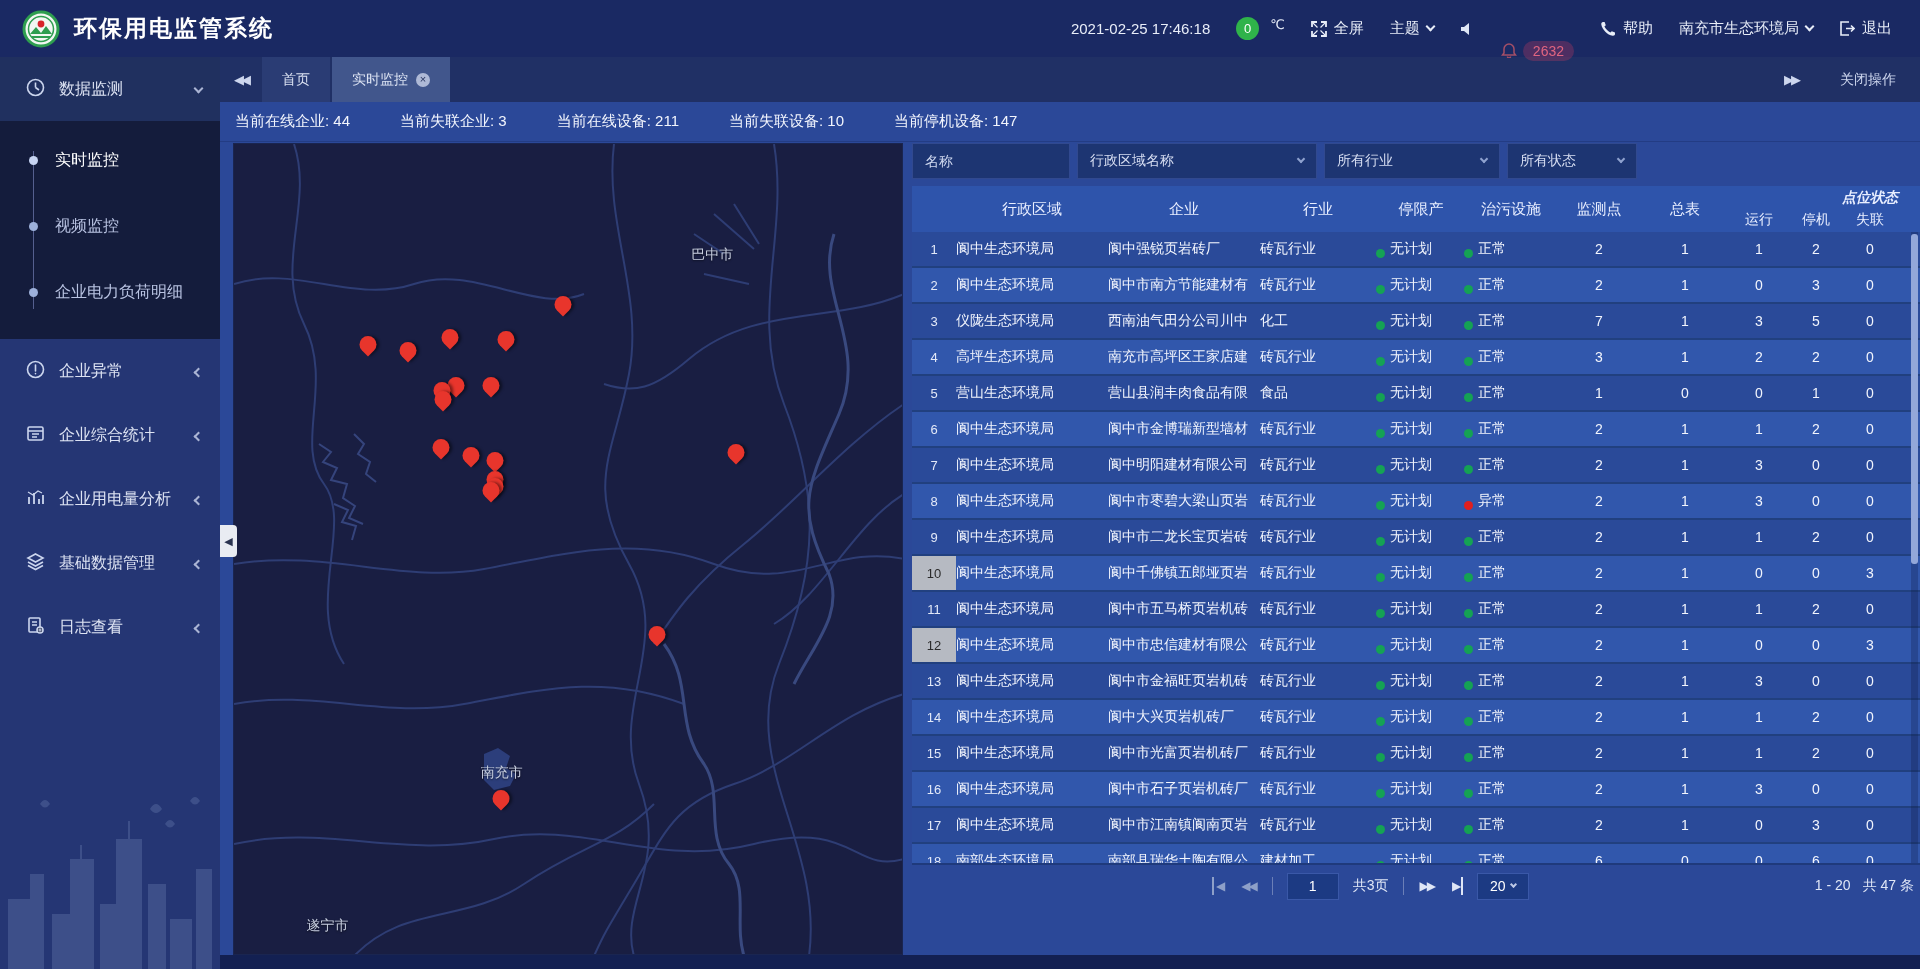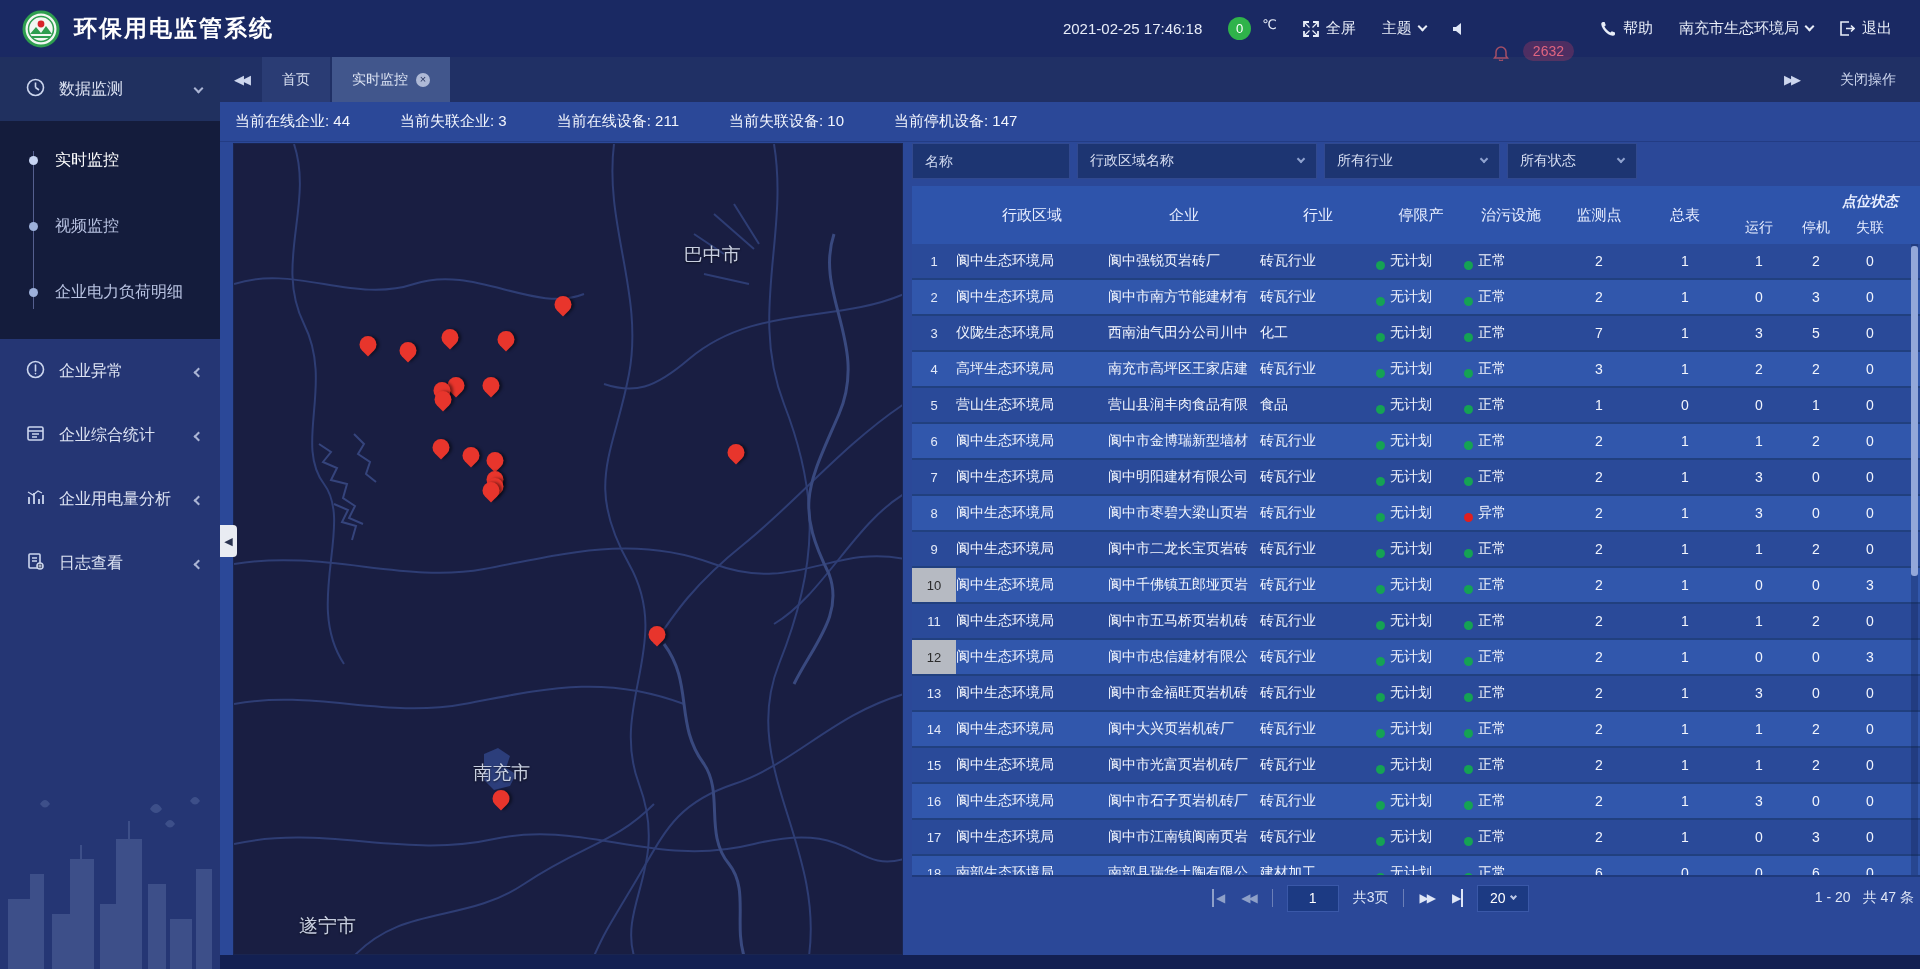"2632" .bell-wrap { align-items: flex-end -> flex-start; gap: 14px -> 6px }
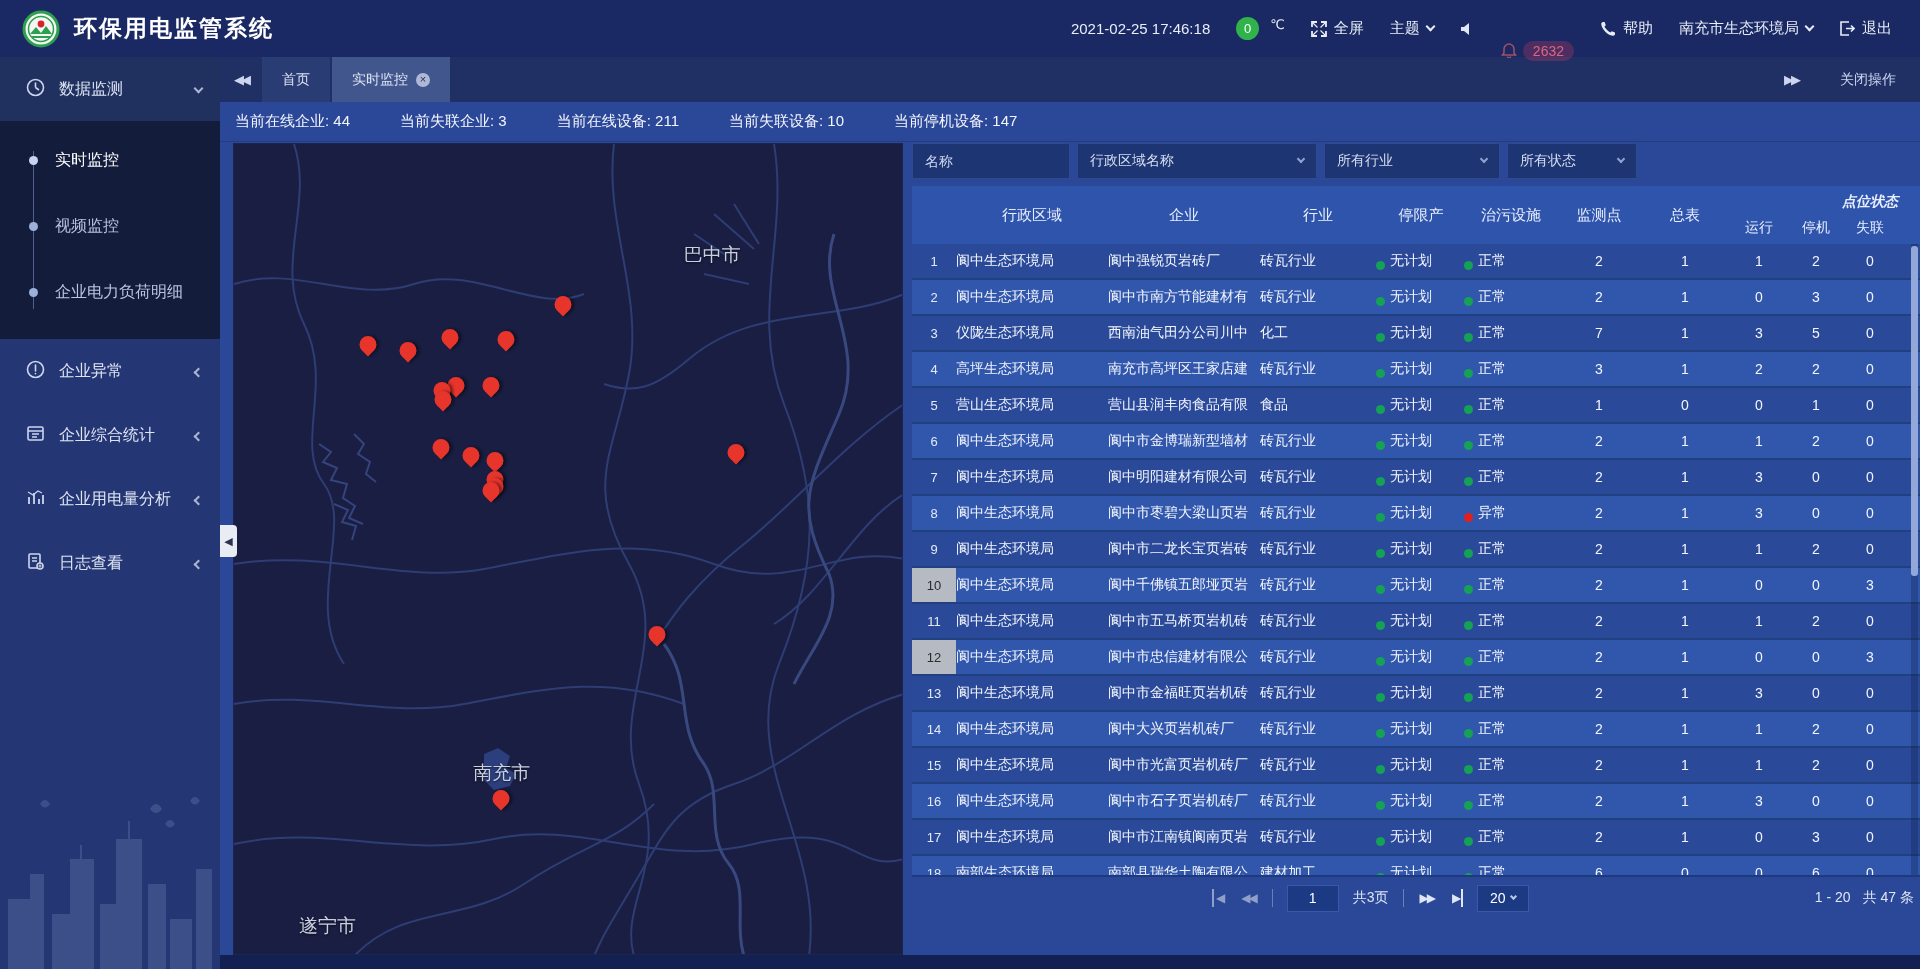"行政区域" .thead { height: 58px -> 46px }
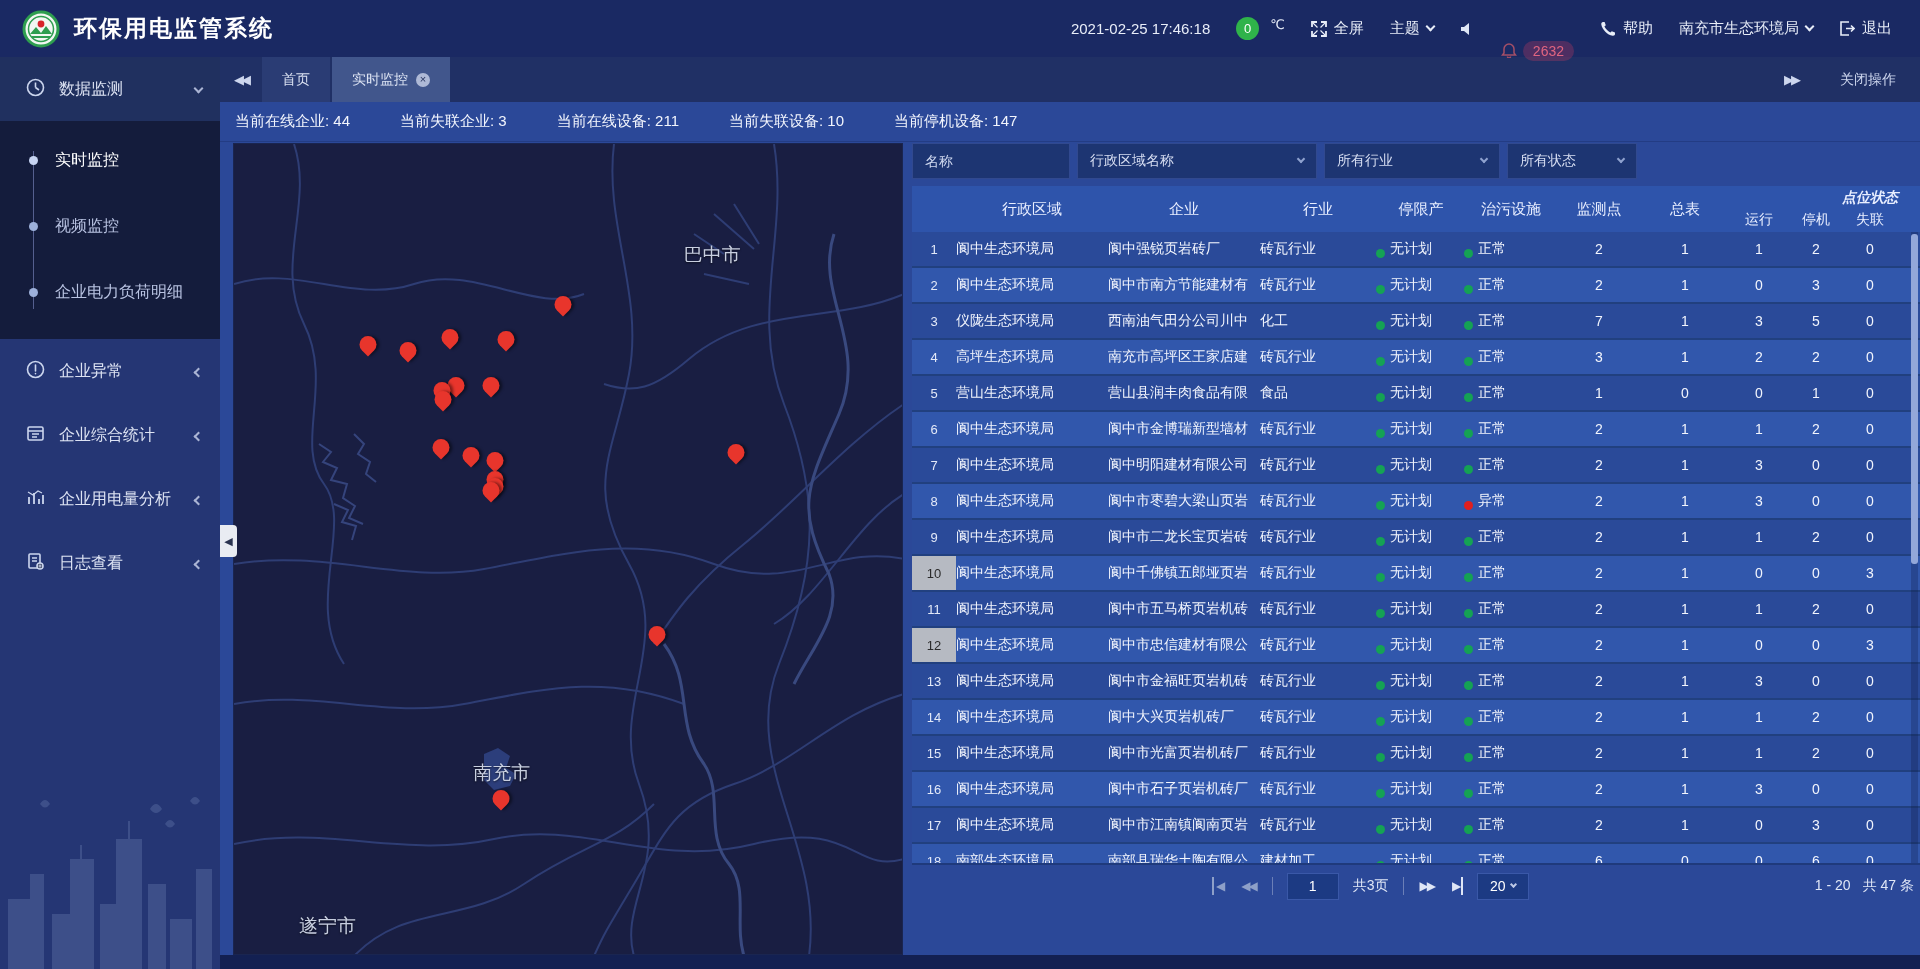"巴中市" .city-label { font-size: 19px -> 14px }
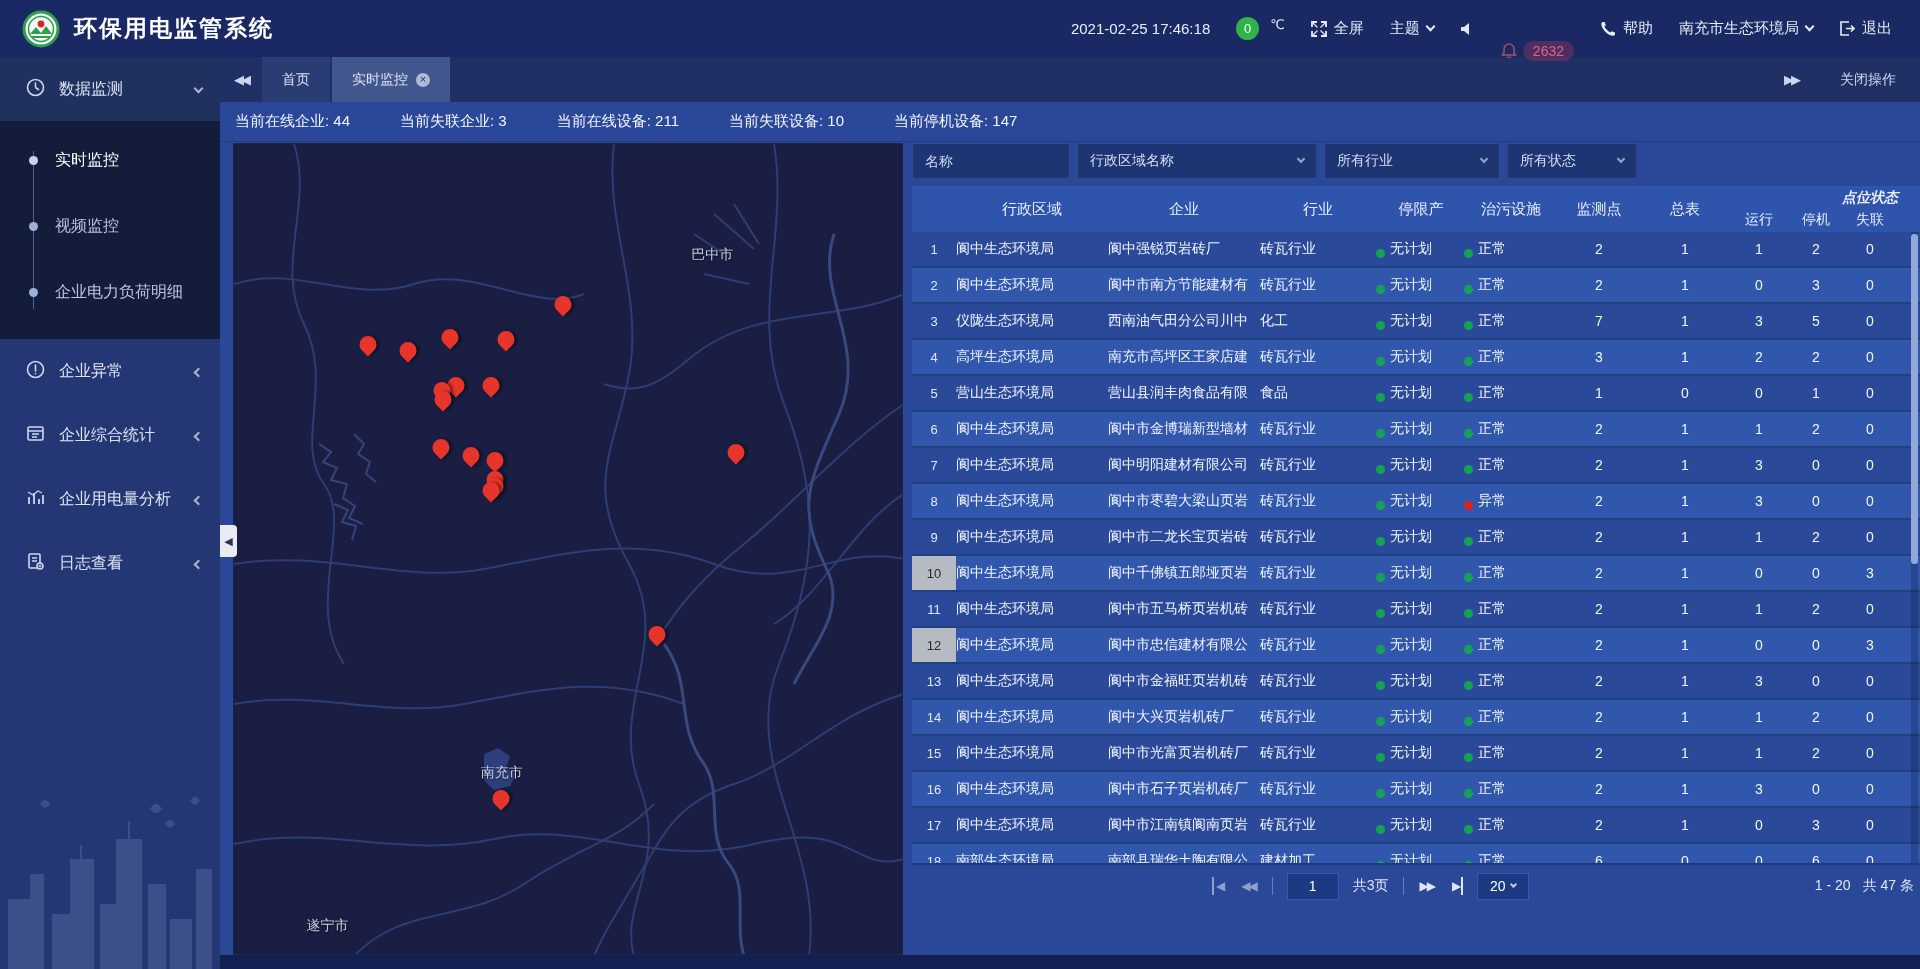"基础数据管理" div { html: none -> <div> <div> <span><svg> <path></path> <path></path> </svg></span> <span>基础数据管理</span> <span><span></span></span> </div> </div> }
